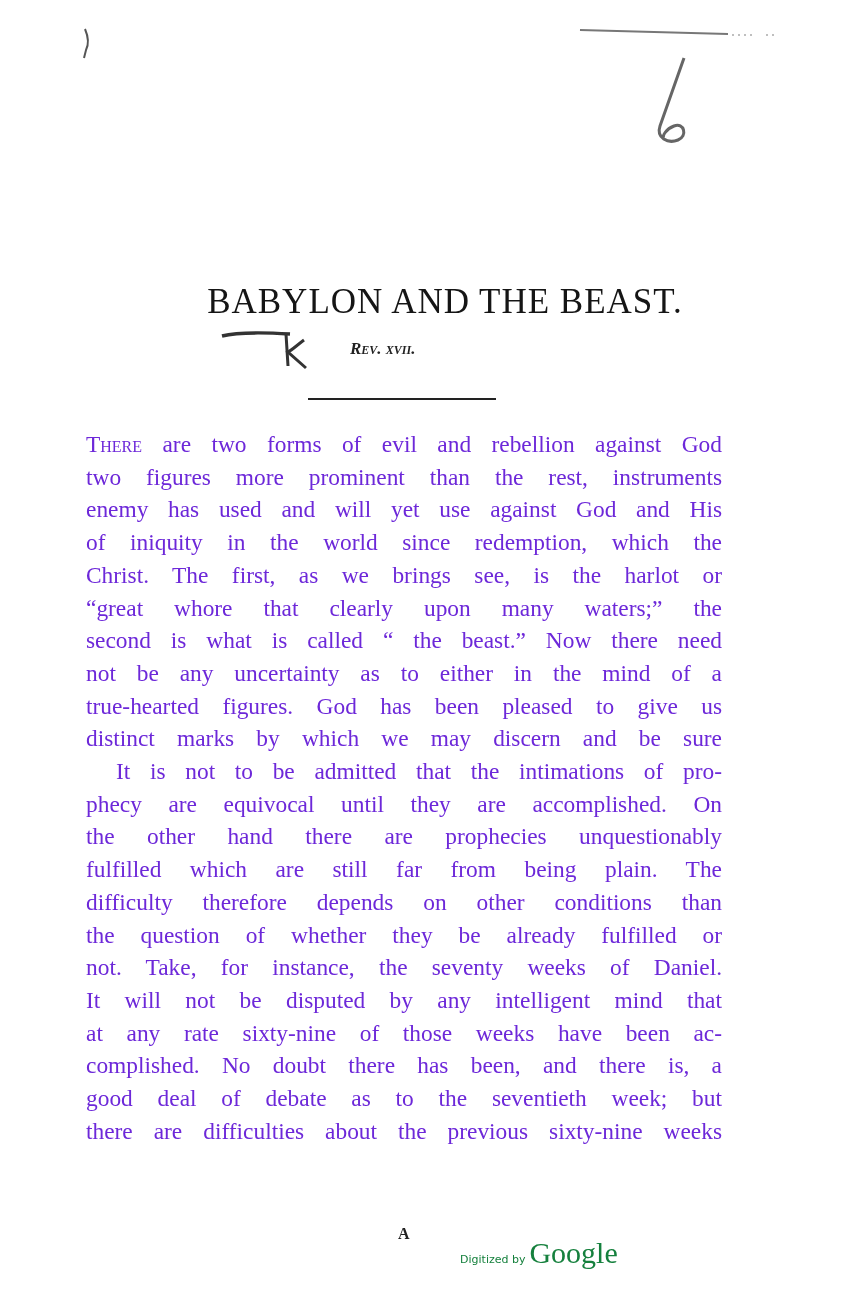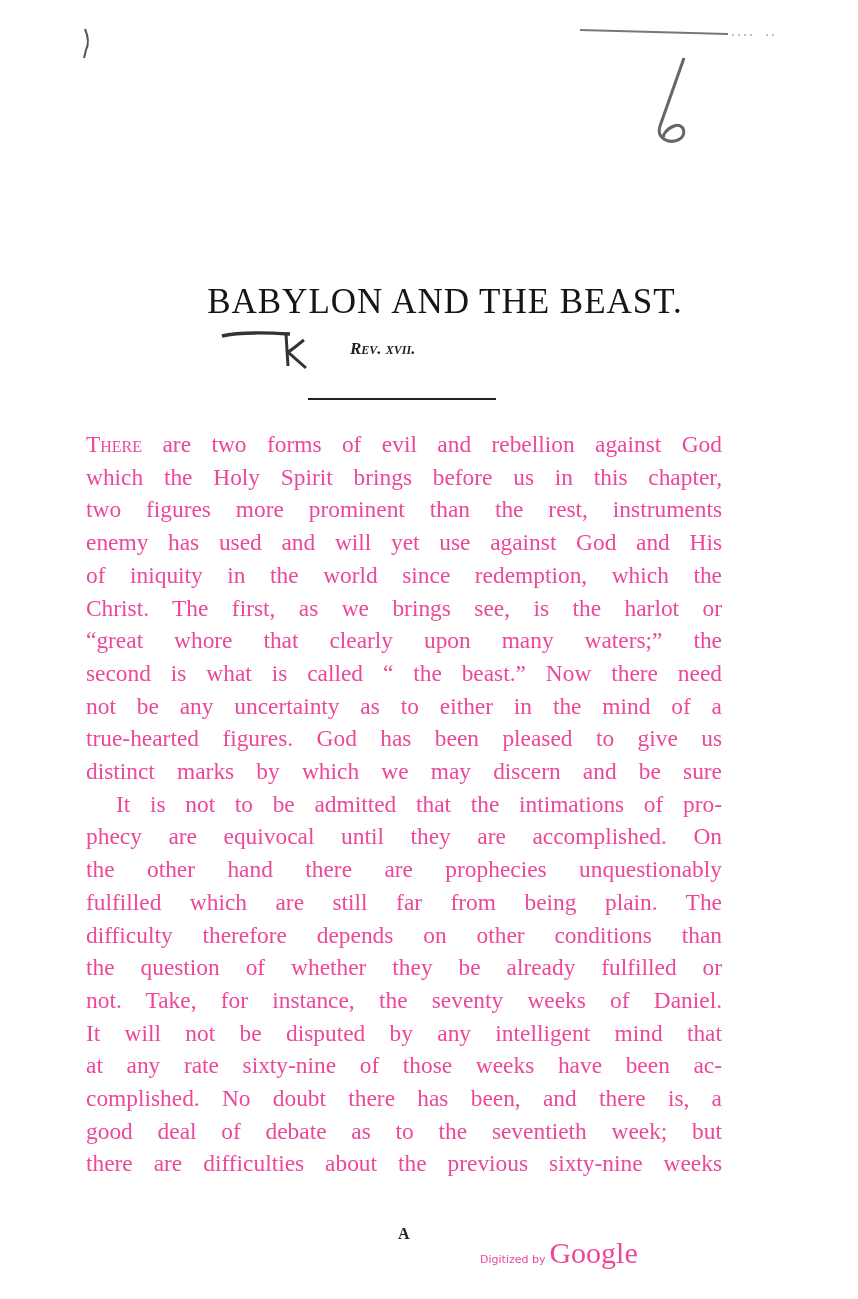"There are two forms of" .body-text { color: #ec4899 -> #6d28d9 }
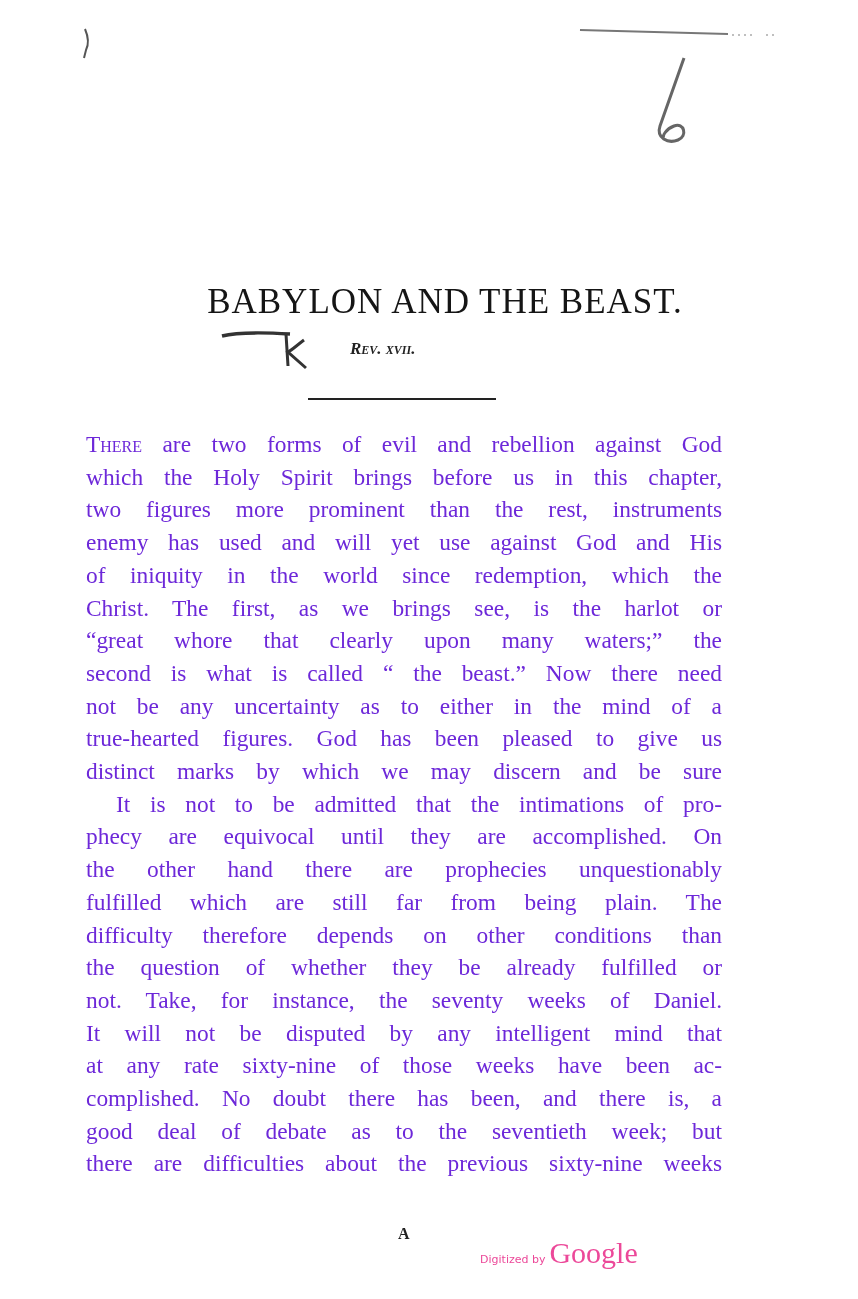"which the Holy Spirit brings" span.line { html: <span>which the Holy Spirit brings before us in this chapter,</span> -> none }
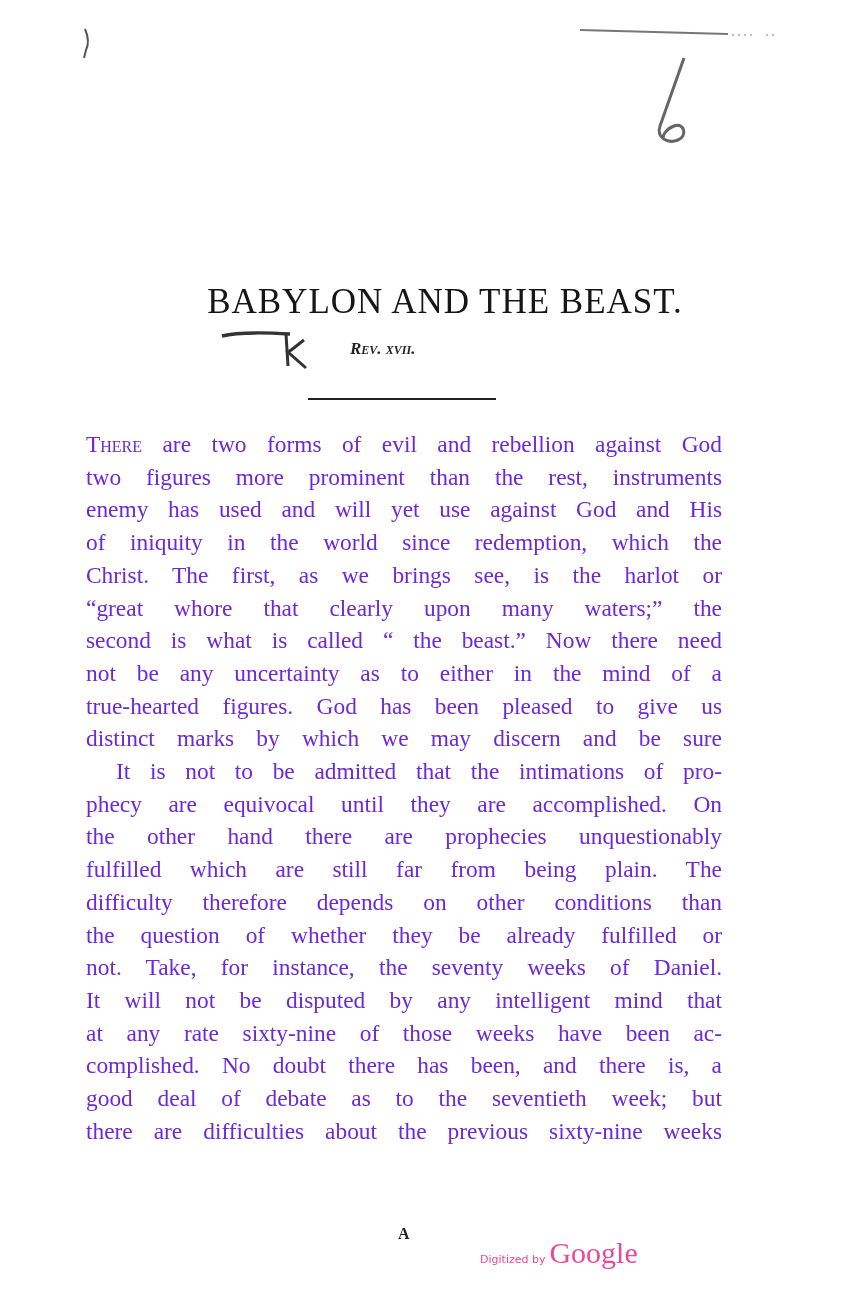"Digitized by Google" .watermark { color: #ec4899 -> #15803d; margin-left: 20px -> none }
